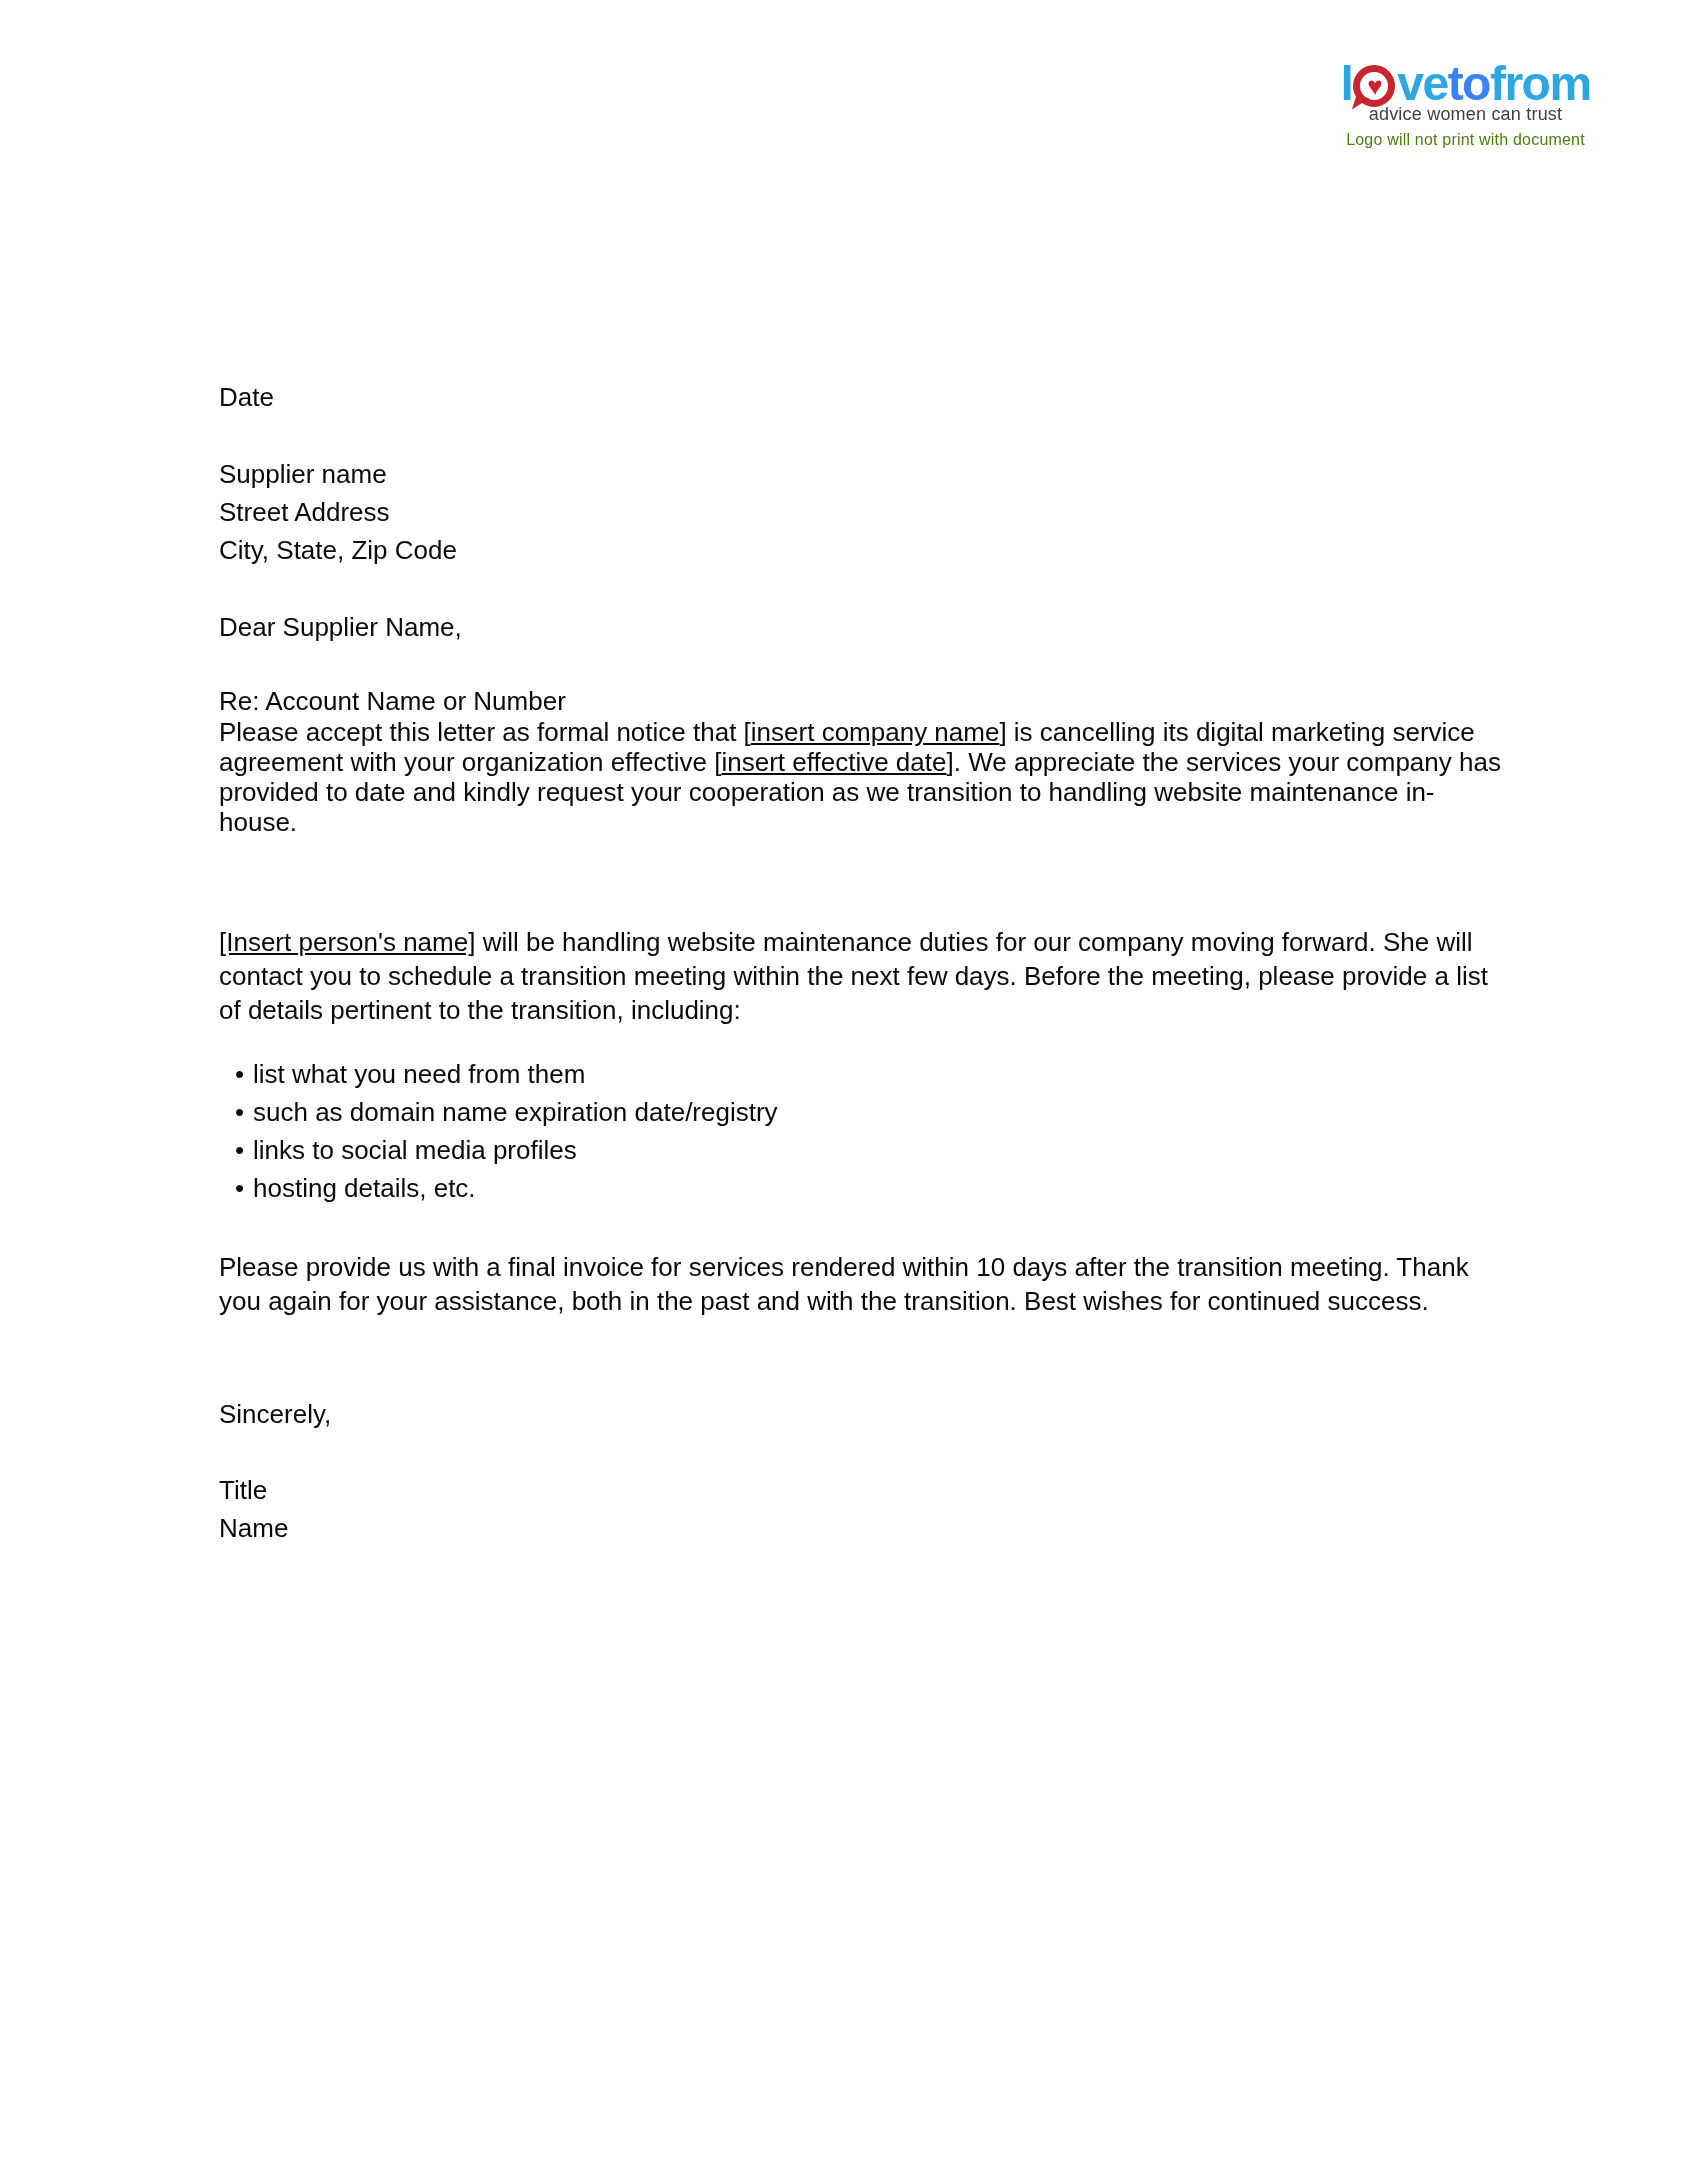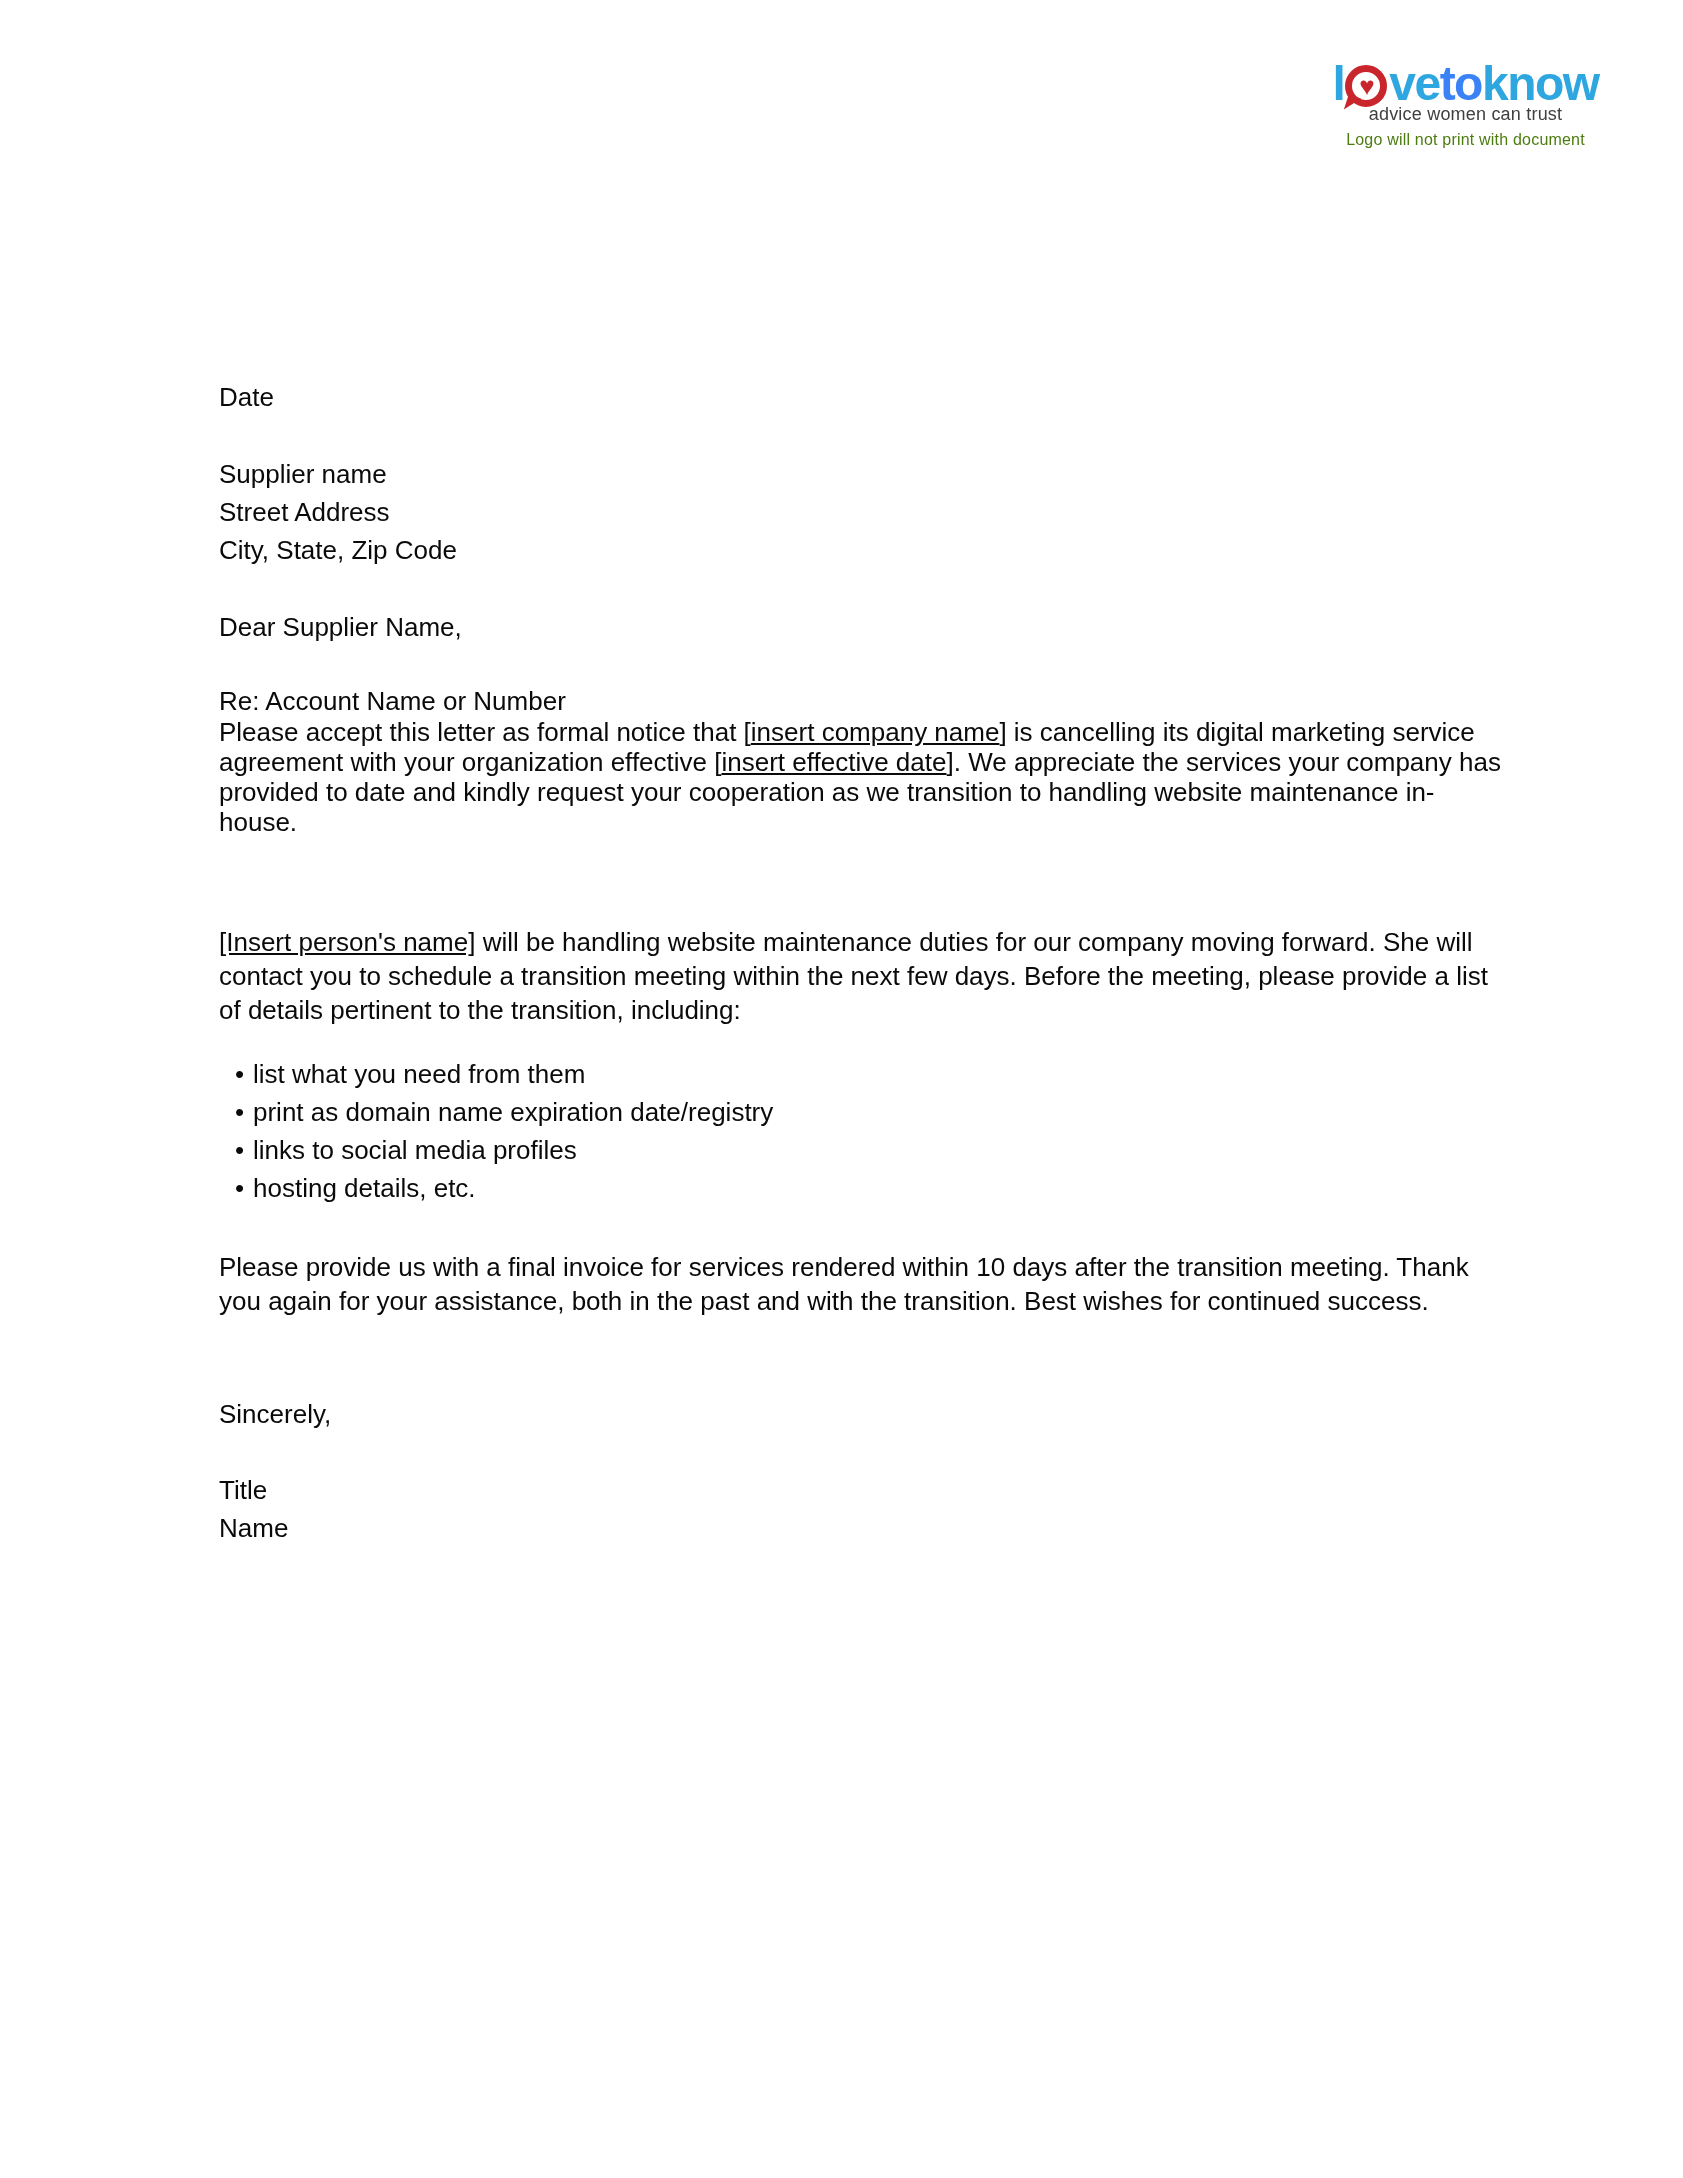"know" span.wm-blue { text: know -> from }
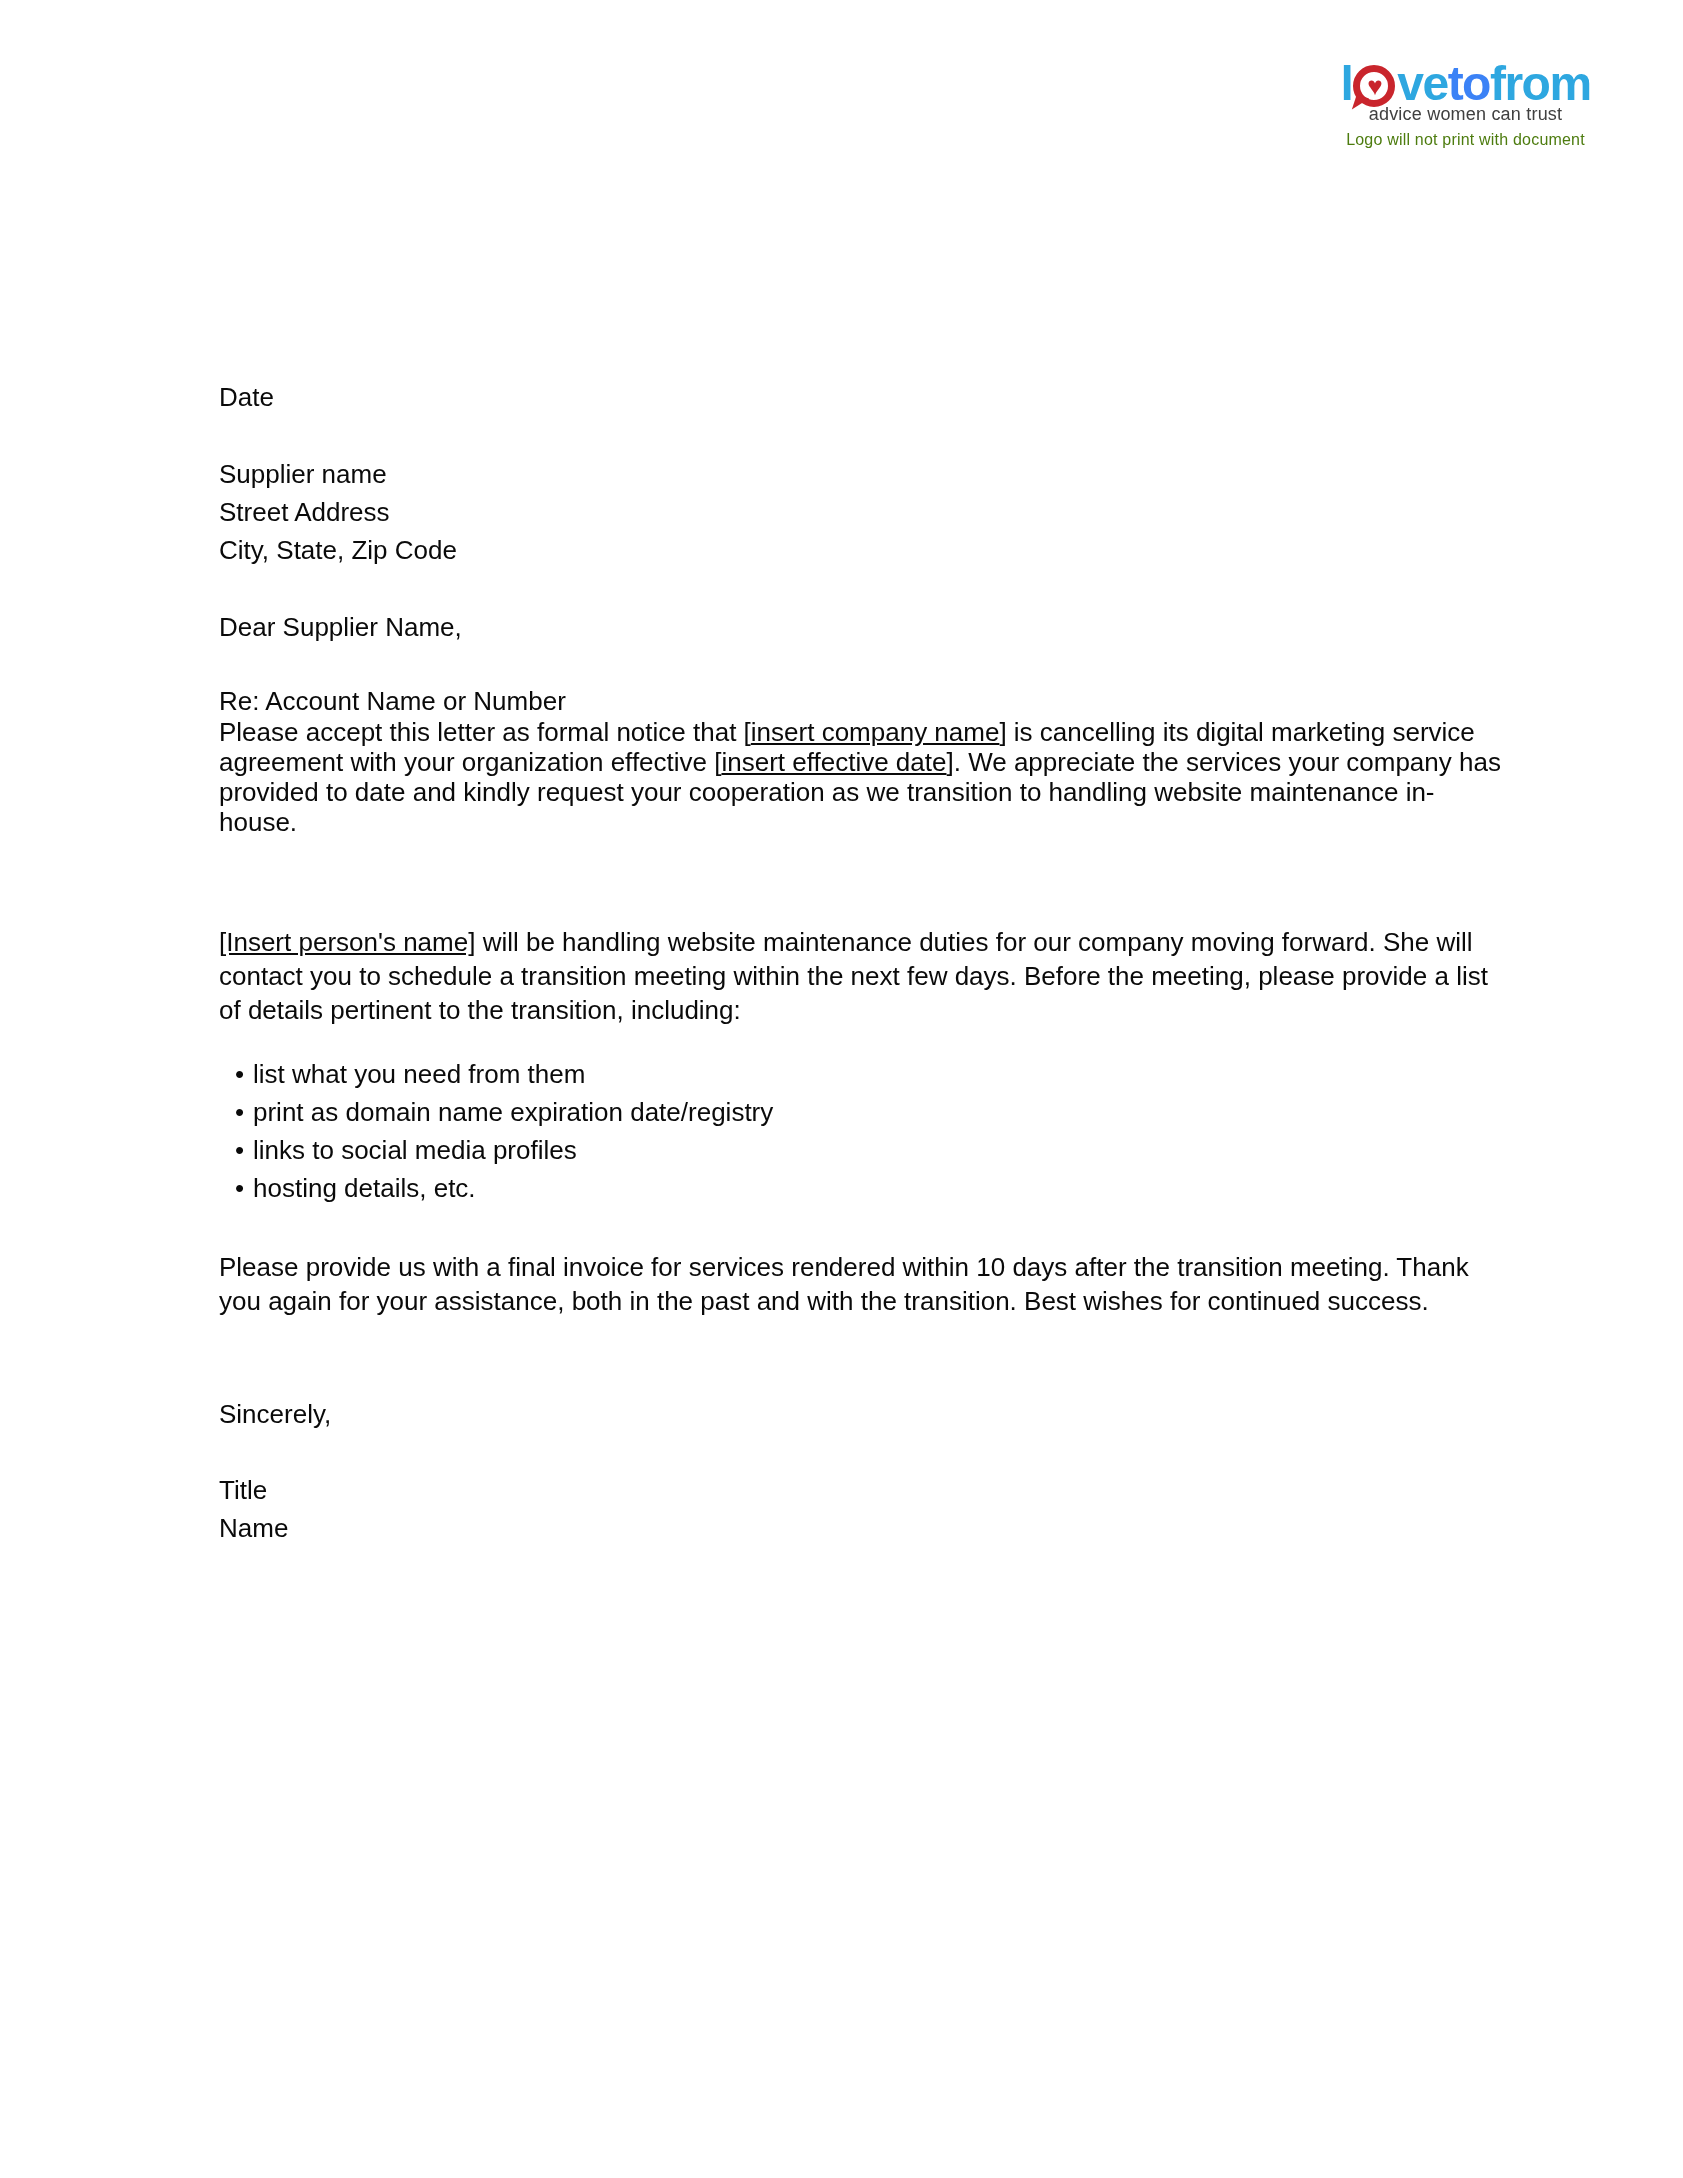"print as domain name expiration" li { text: print -> such }
